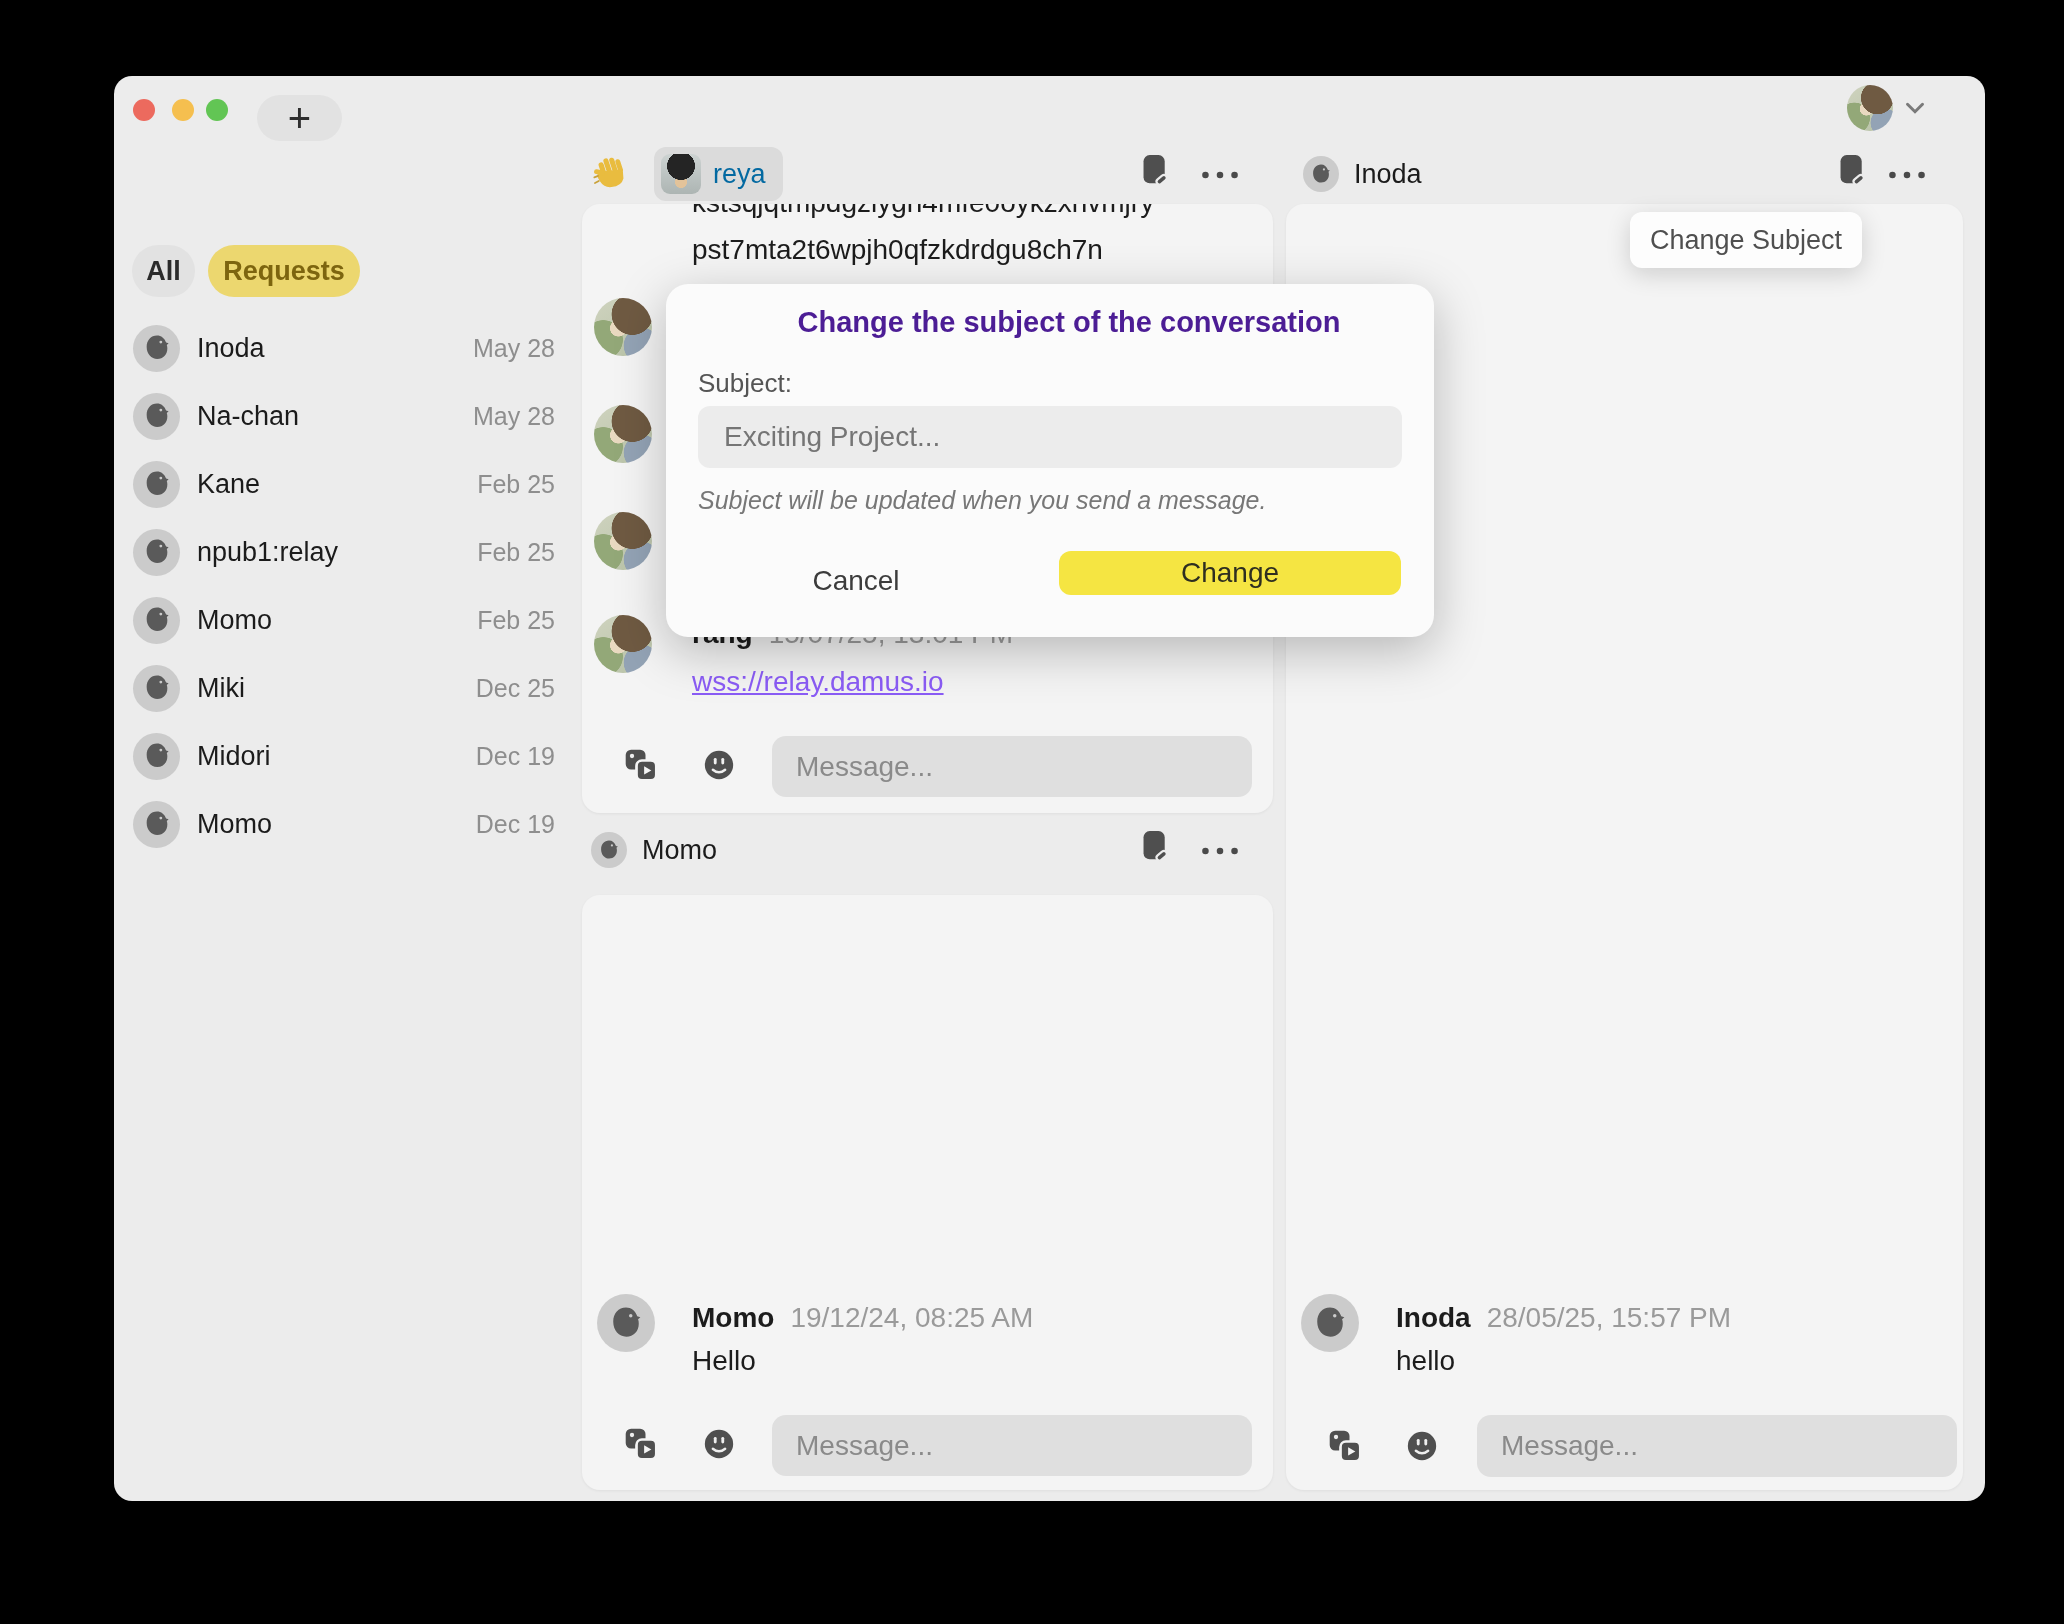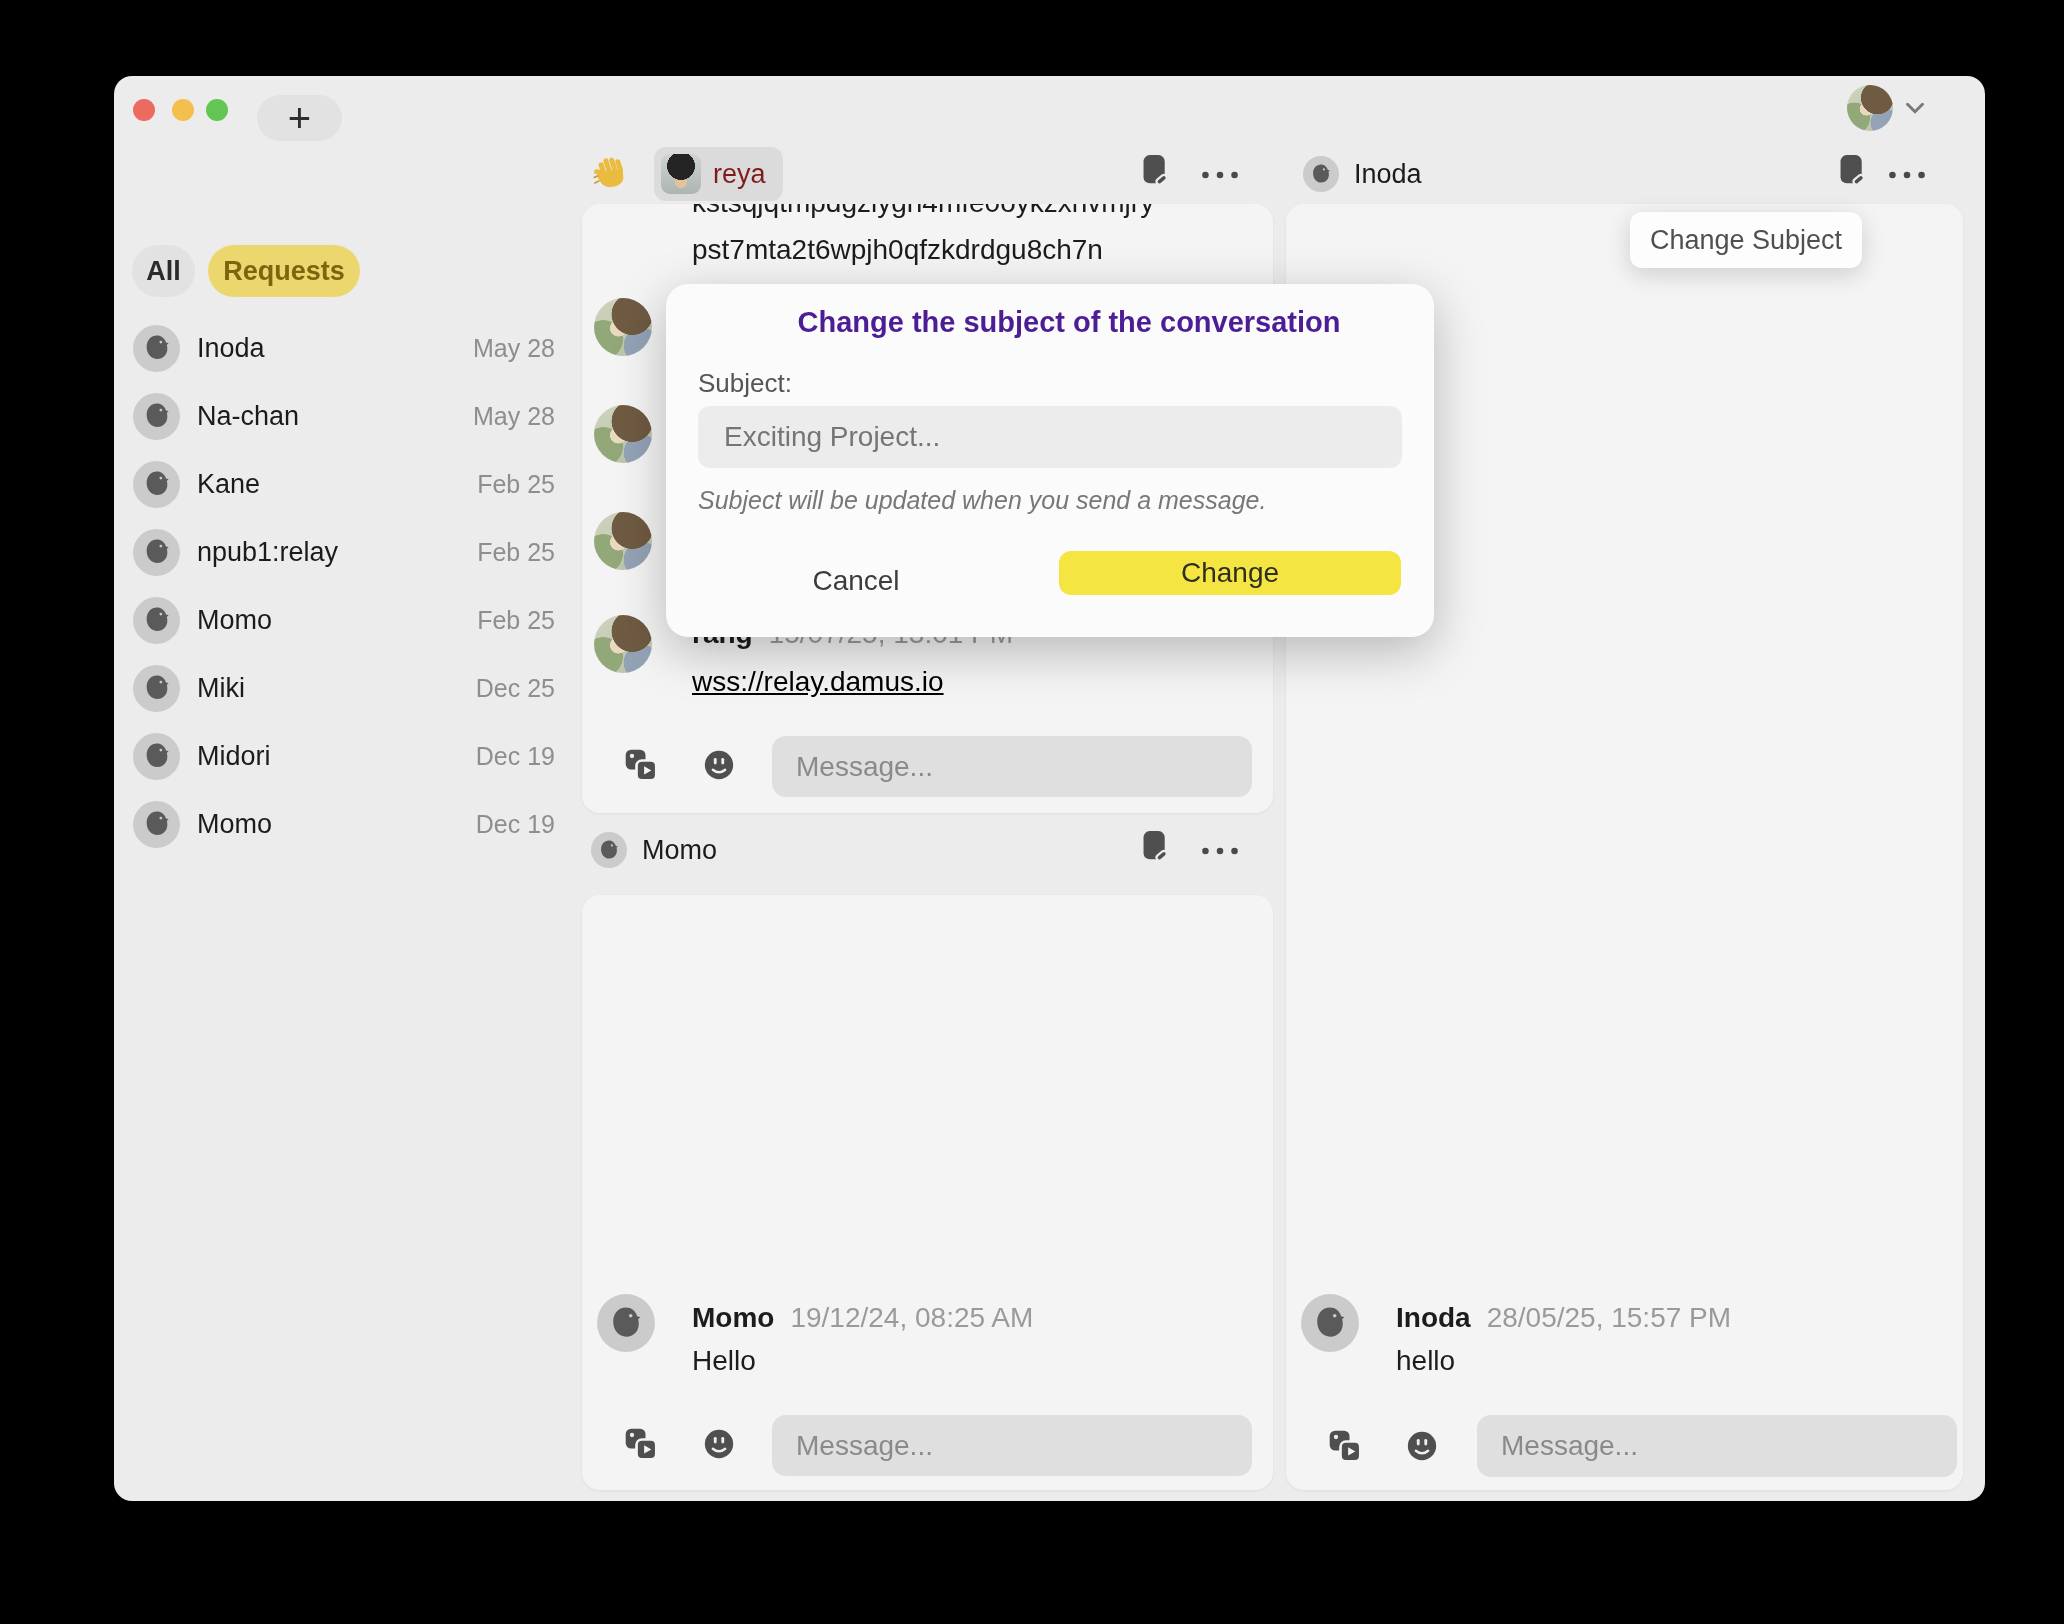"reya" .peer-chip span { color: #7f1d1d -> #0369a1 }
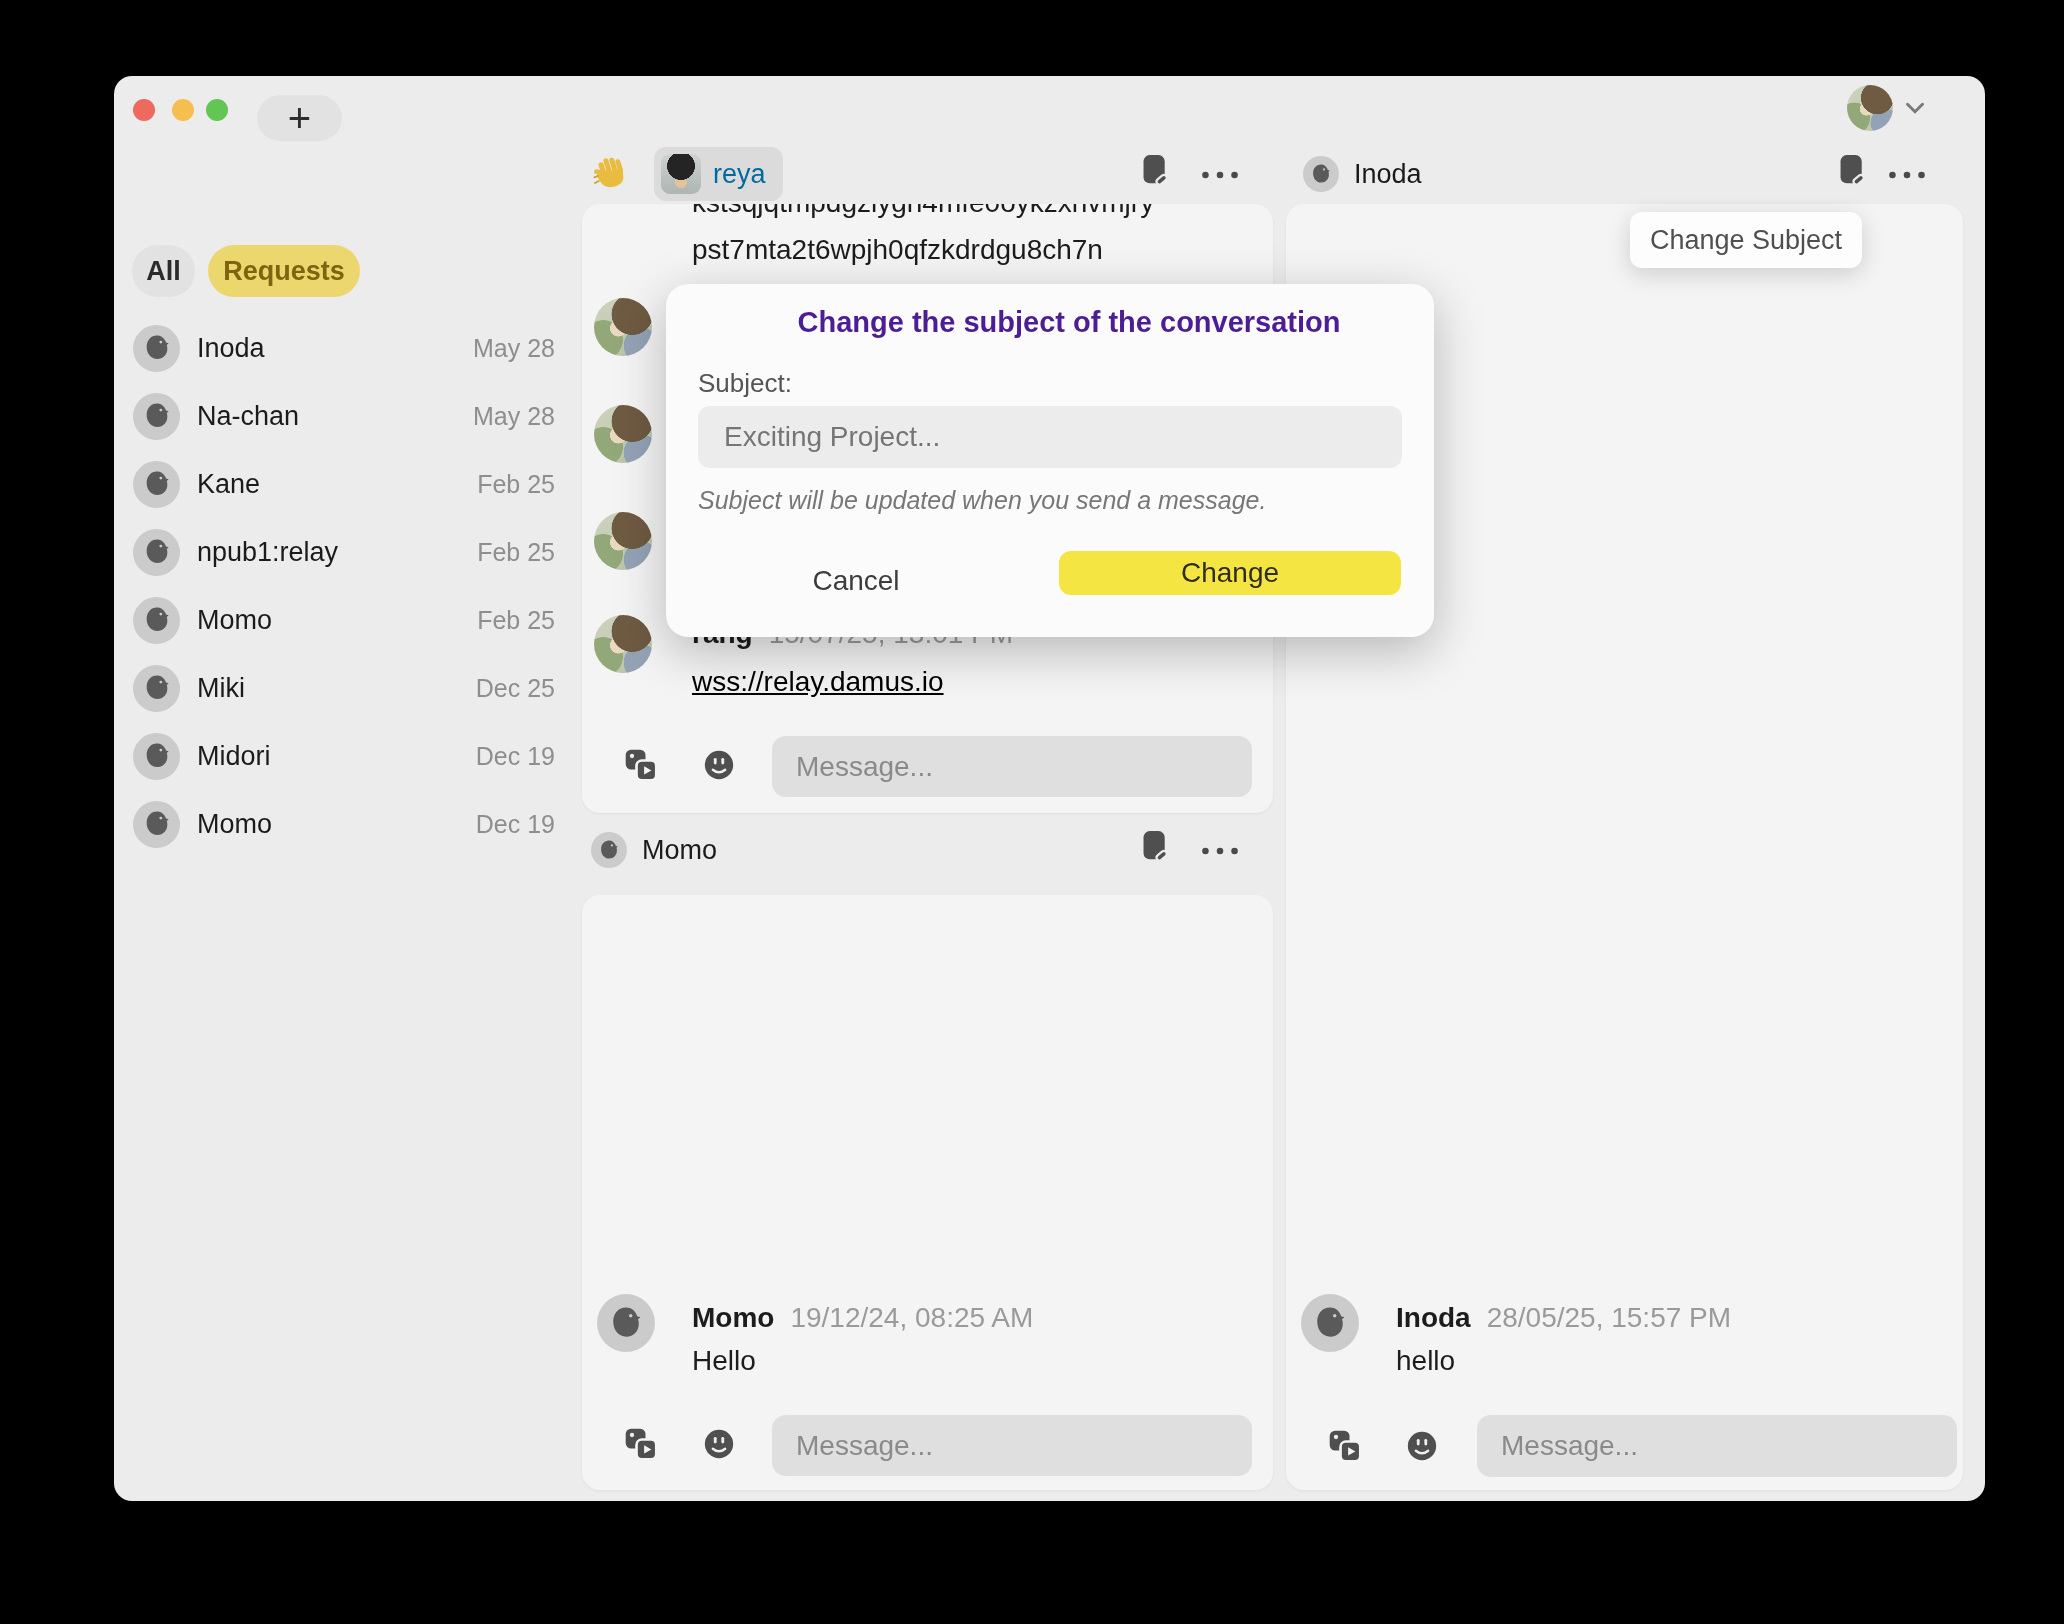"wss://relay.damus.io" .relay-link { color: #000000 -> #8b5cf6 }
